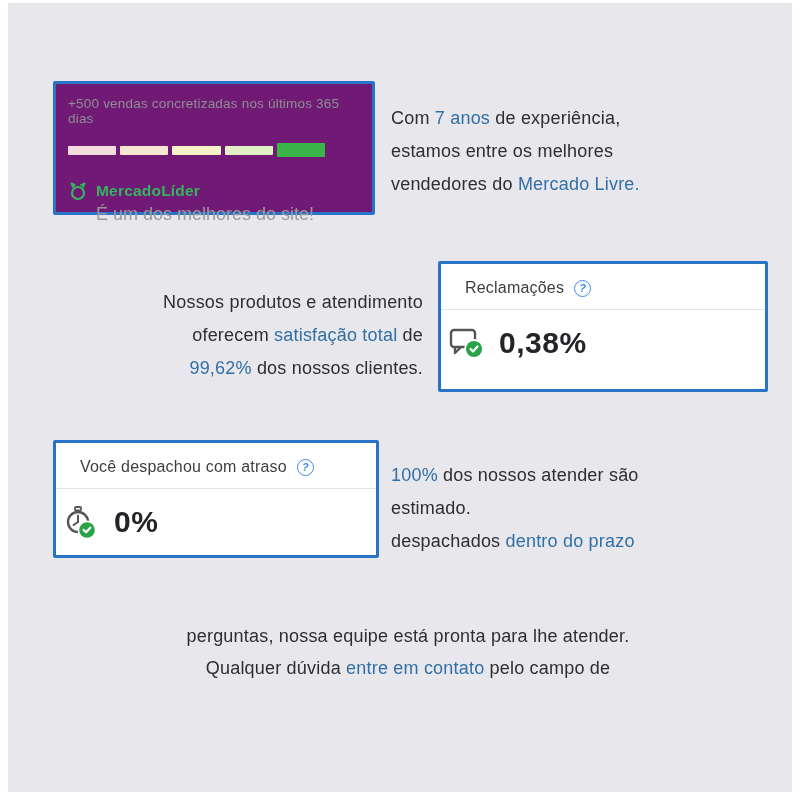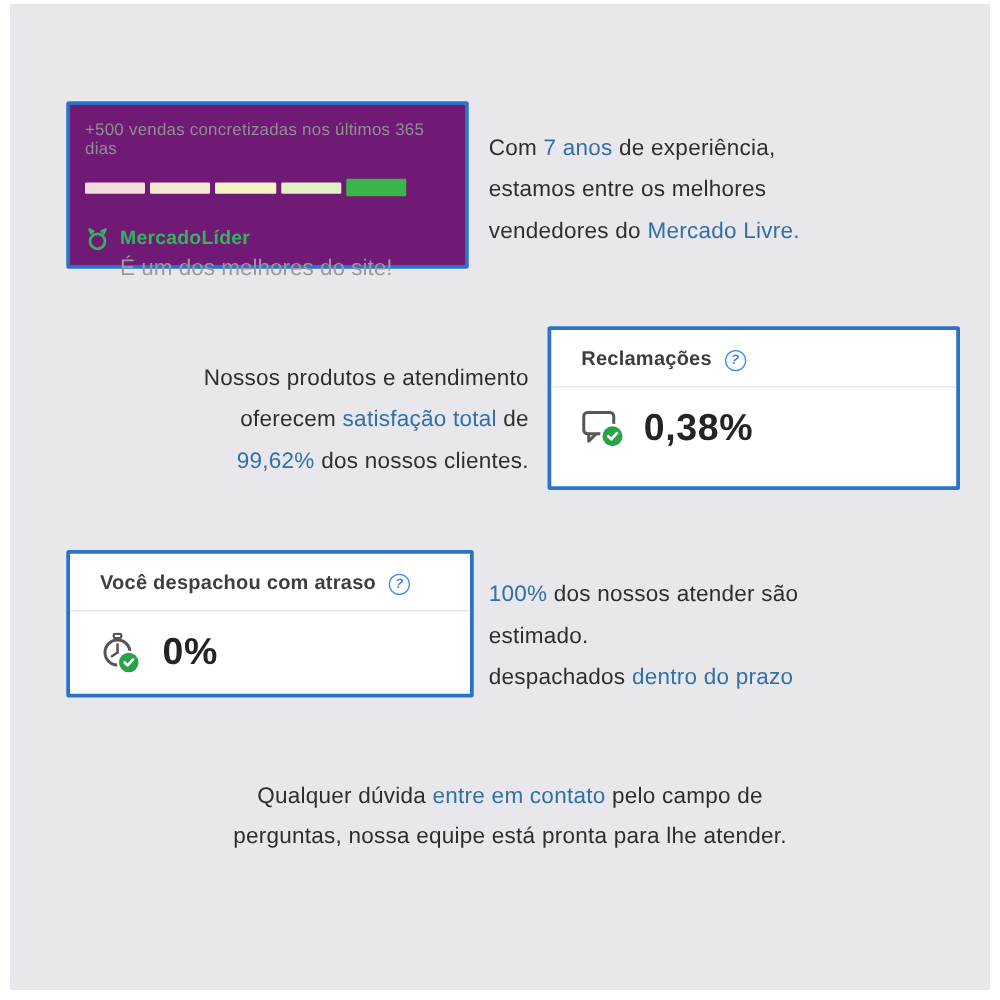"Reclamações" .metric-title { font-weight: 700 -> 400 }
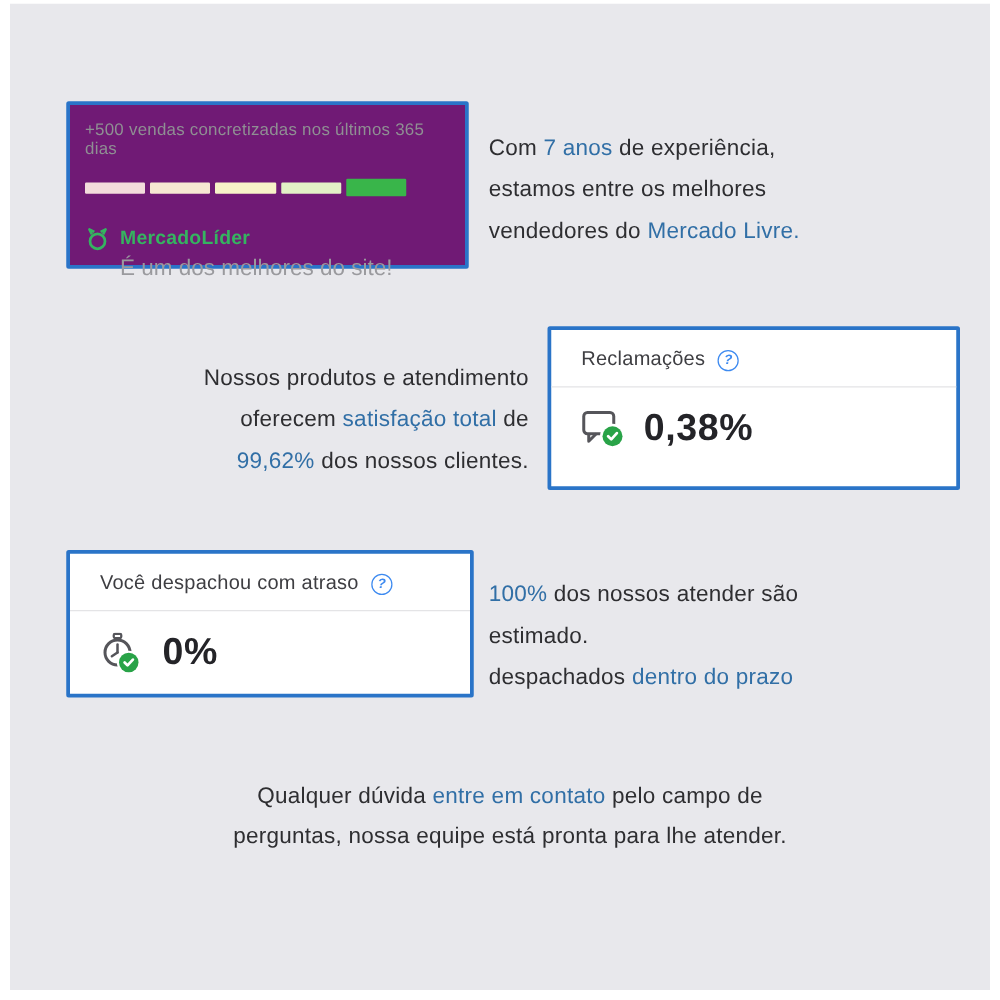"0,38%" .metric-body { padding: 16px 24px -> 16px 8px }
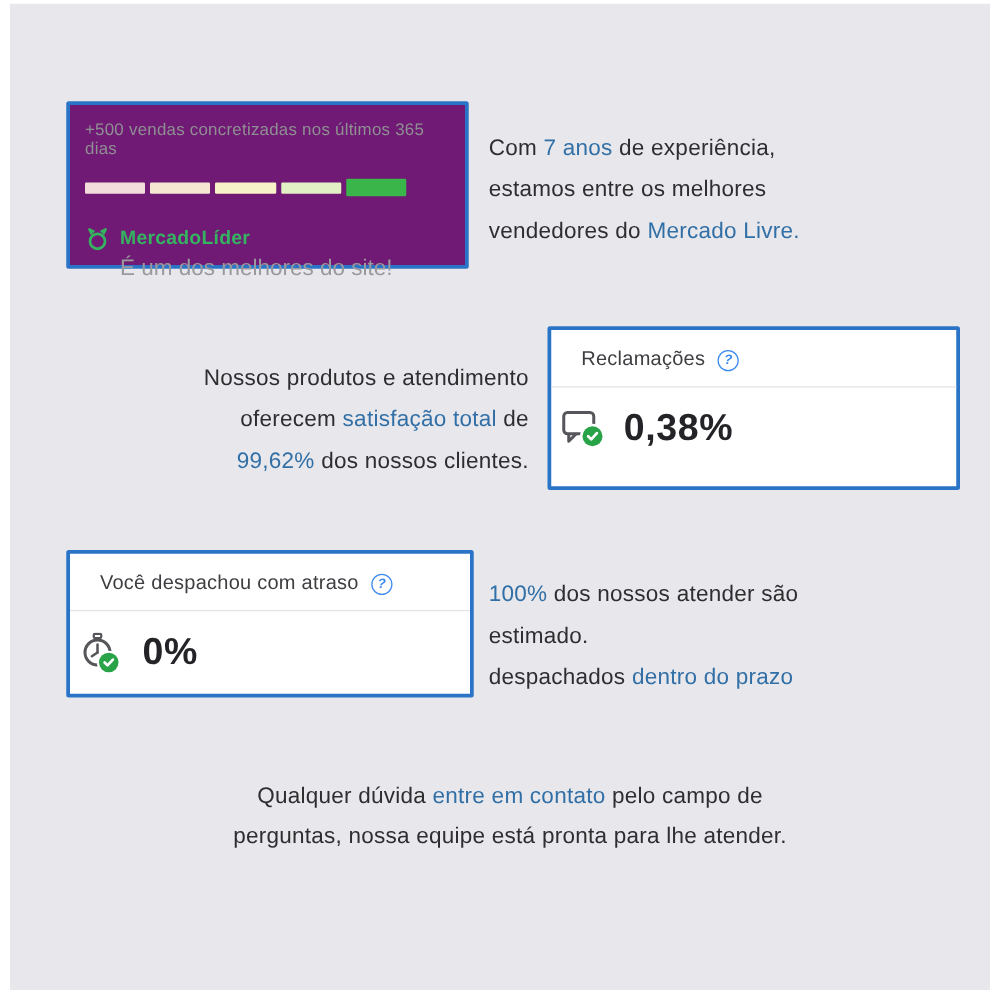"Qualquer dúvida entre em contato" div { order: before "perguntas, nossa equipe está pronta" -> after "perguntas, nossa equipe está pronta" }
